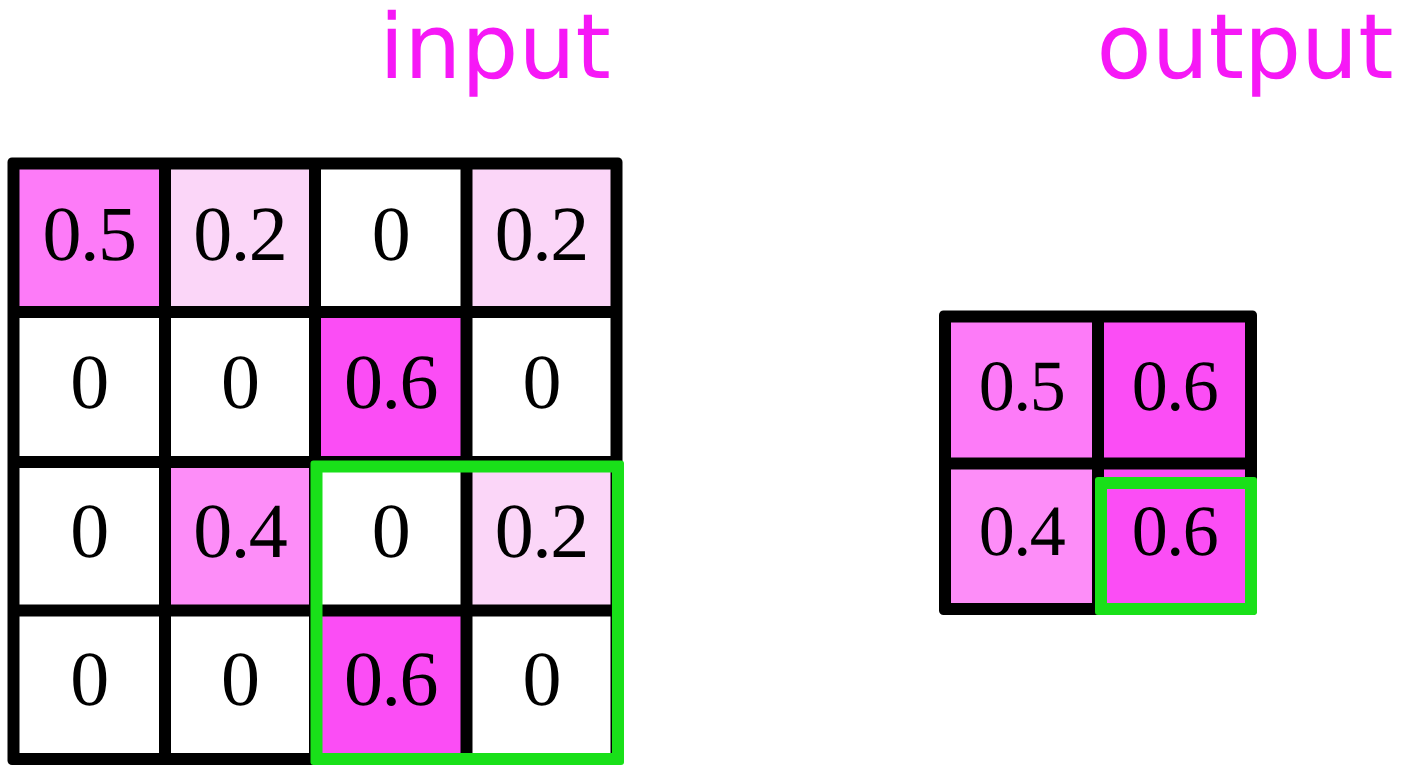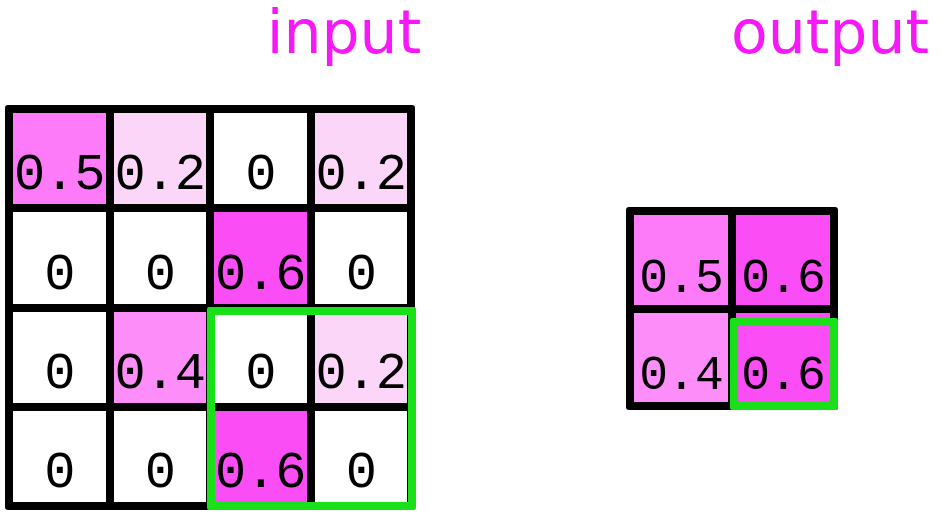"input" #label-input { left: 189px -> 175px }
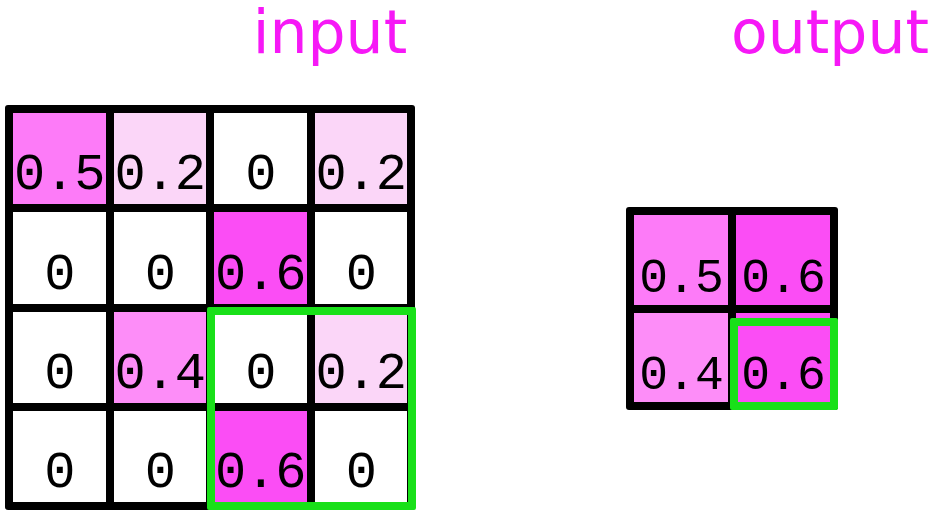"0.5" .cell { align-items: flex-end -> center; font-family: Liberation Mono, monospace -> Liberation Serif, serif }
